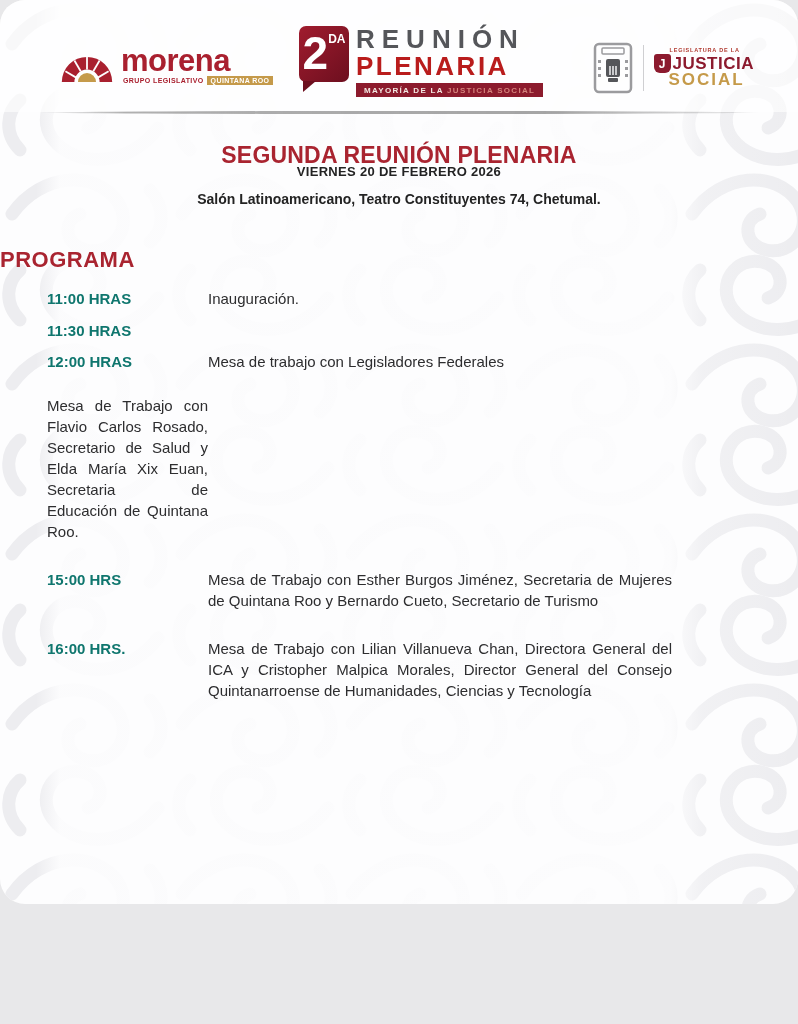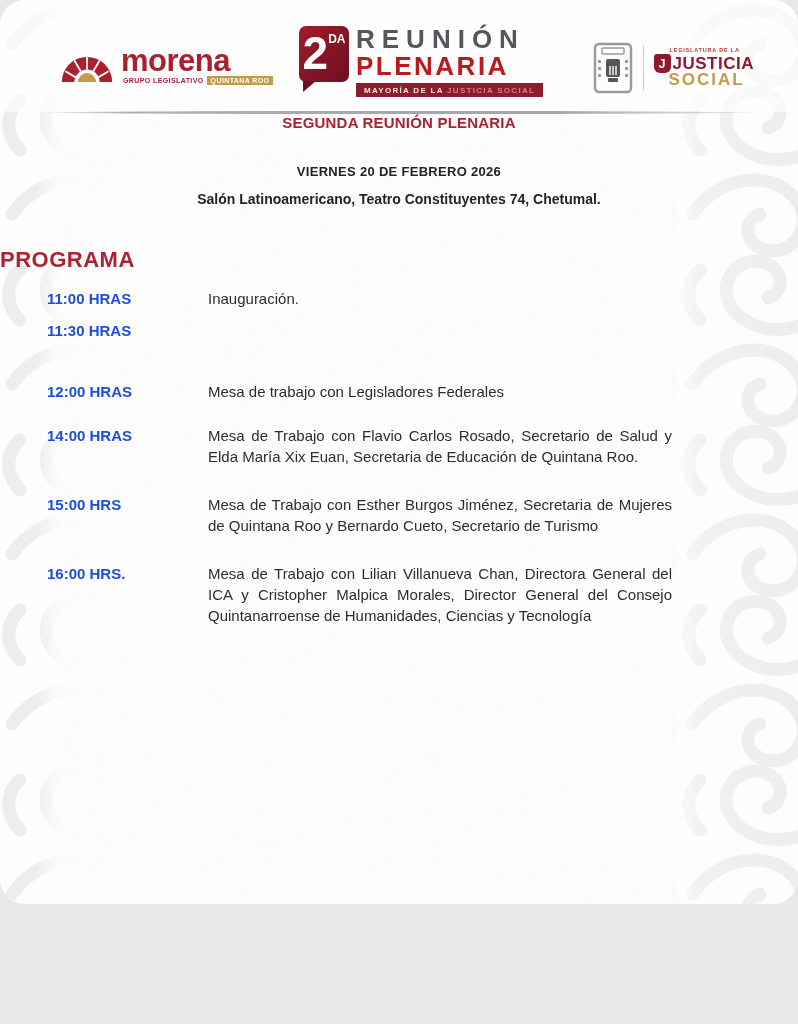"SEGUNDA REUNIÓN PLENARIA" .doc-title { font-size: 15px -> 23px; top: 114px -> 142px }
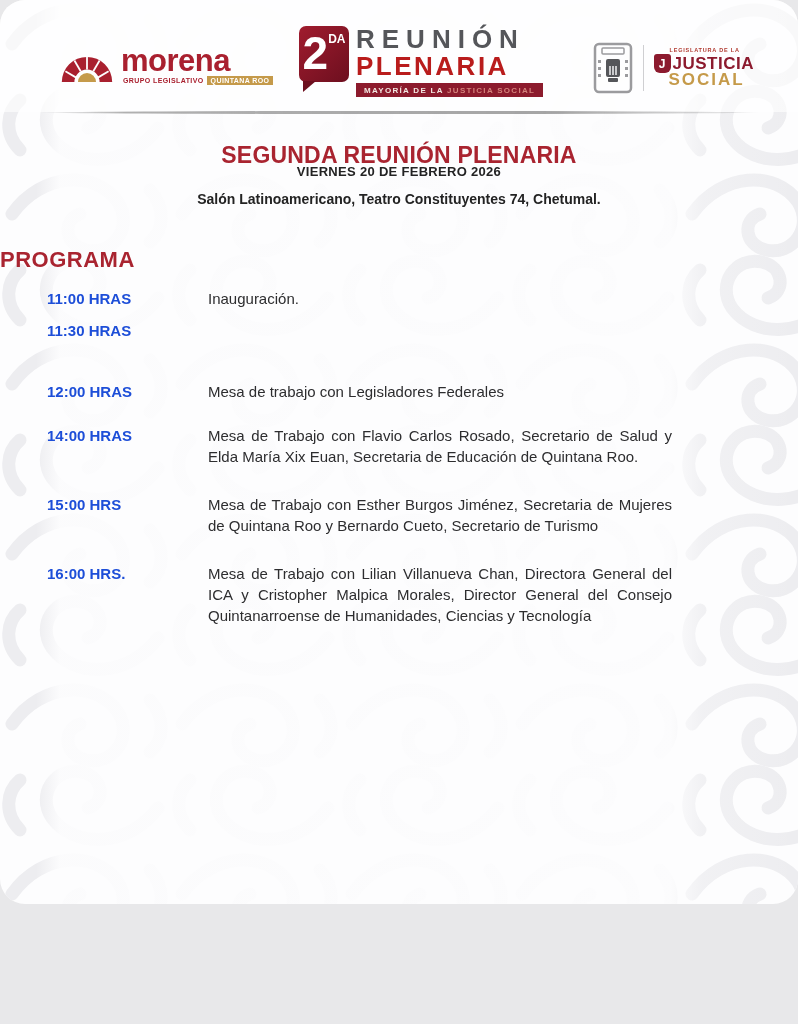"11:00 HRAS" .program-time { color: #1d4ed8 -> #0f766e }
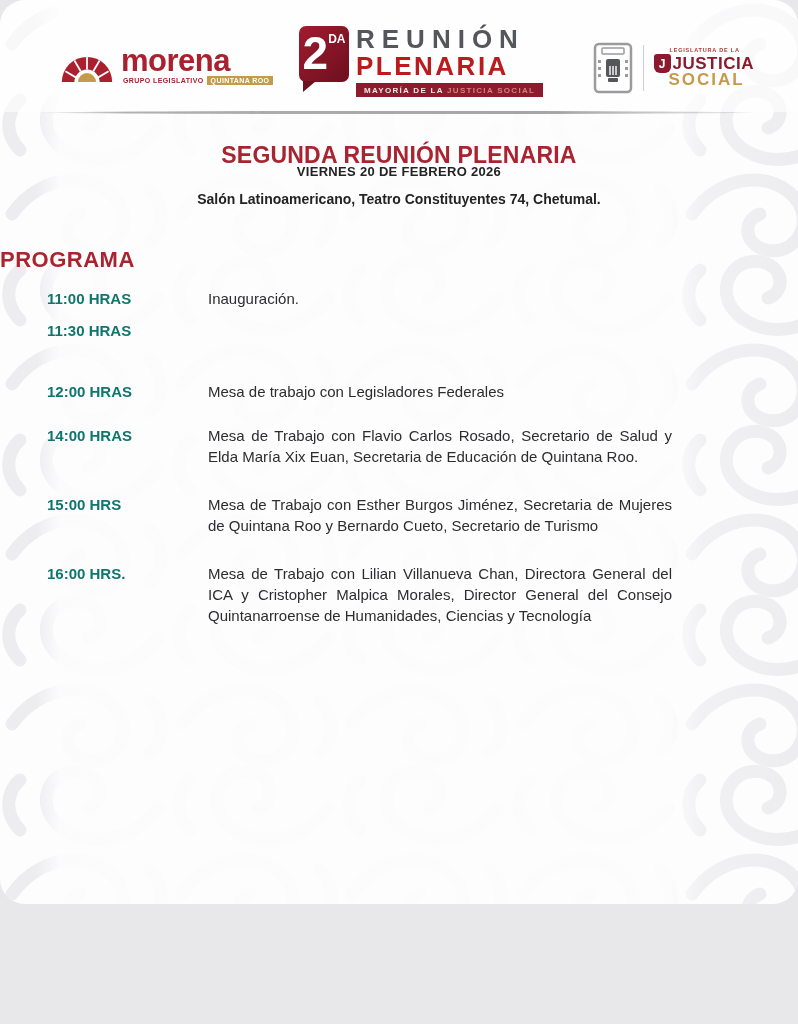"11:30 HRAS" .mb-b { margin-bottom: 40px -> 10px }
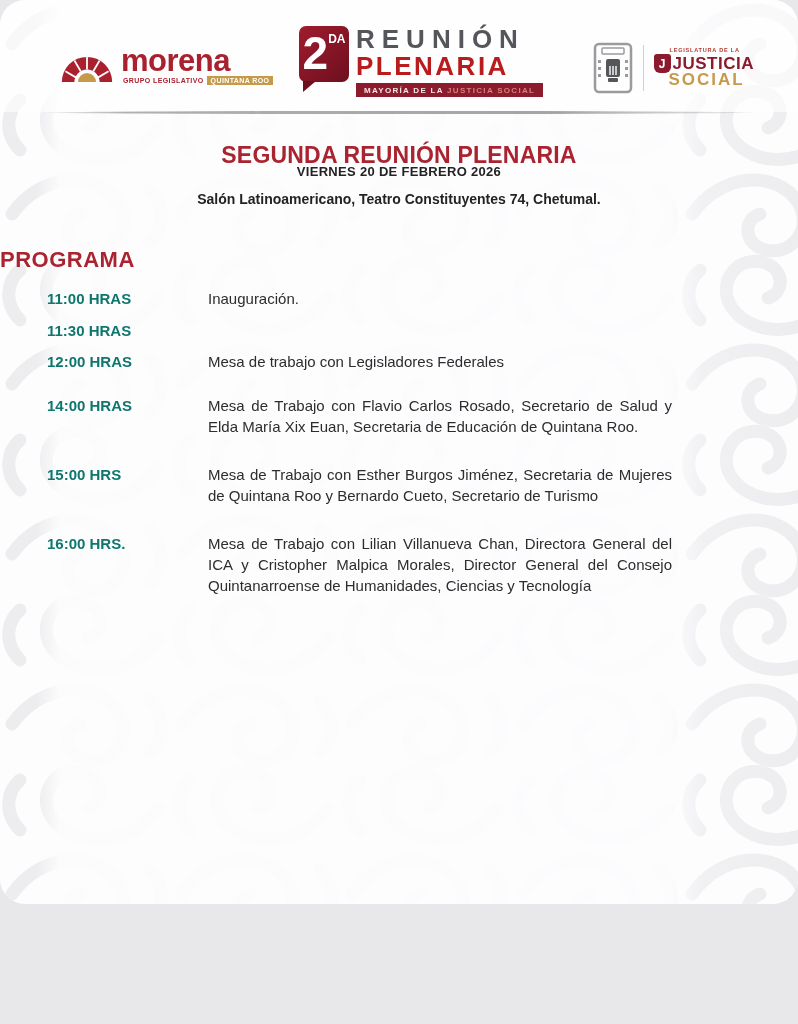"14:00 HRAS" div.program-time { html: <div>14:00 HRAS</div> -> none }
